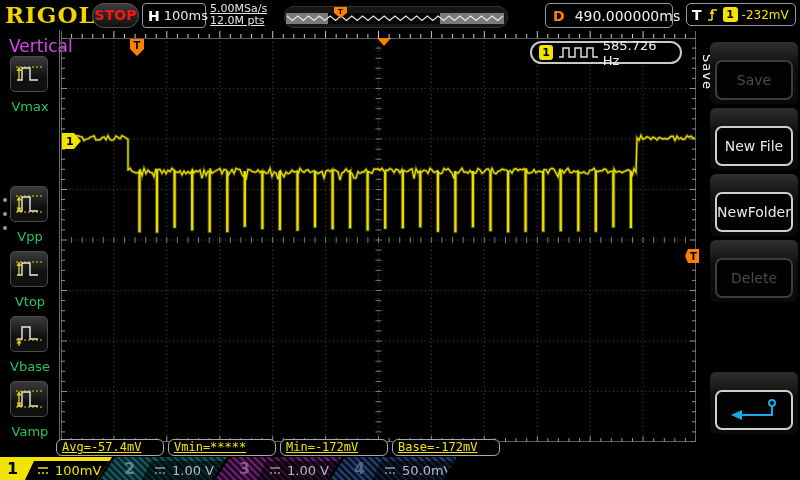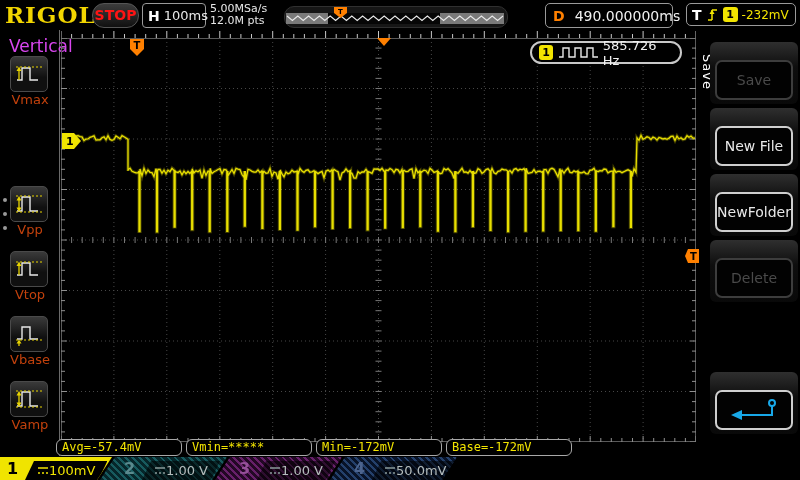"5.00MSa/s" #acq { text-decoration: none -> underline }
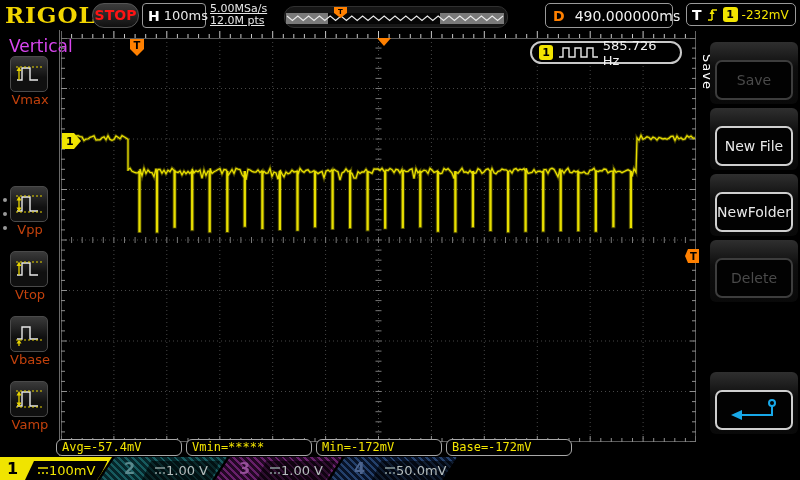"Vmax" .vlabel { color: #c2410c -> #22c55e; margin-top: 0px -> 7px }
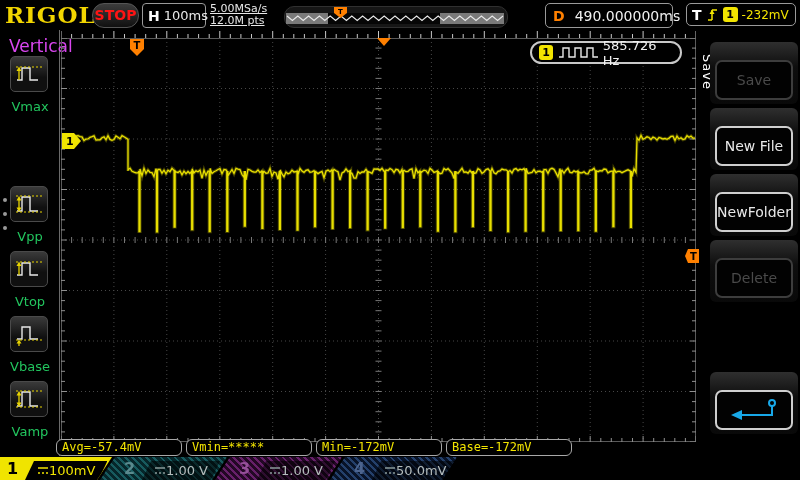"Avg=-57.4mV" .mbox { text-decoration: none -> underline; width: 126px -> 108px }
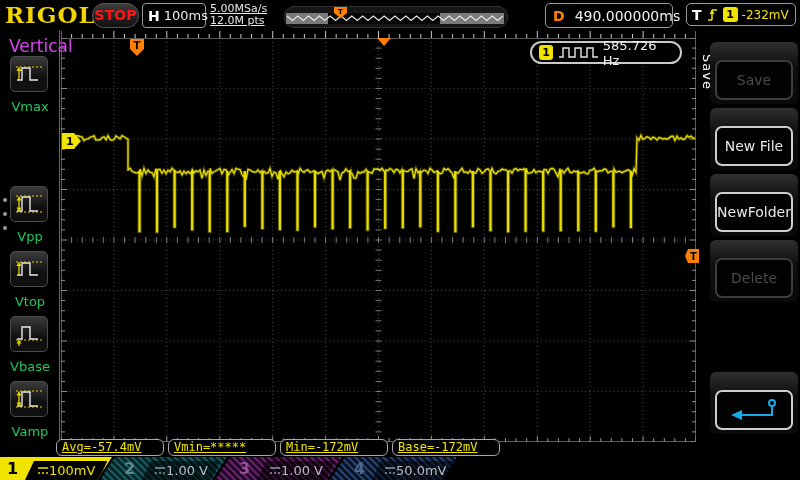"100mV" .chval { gap: 0 -> 6px }
